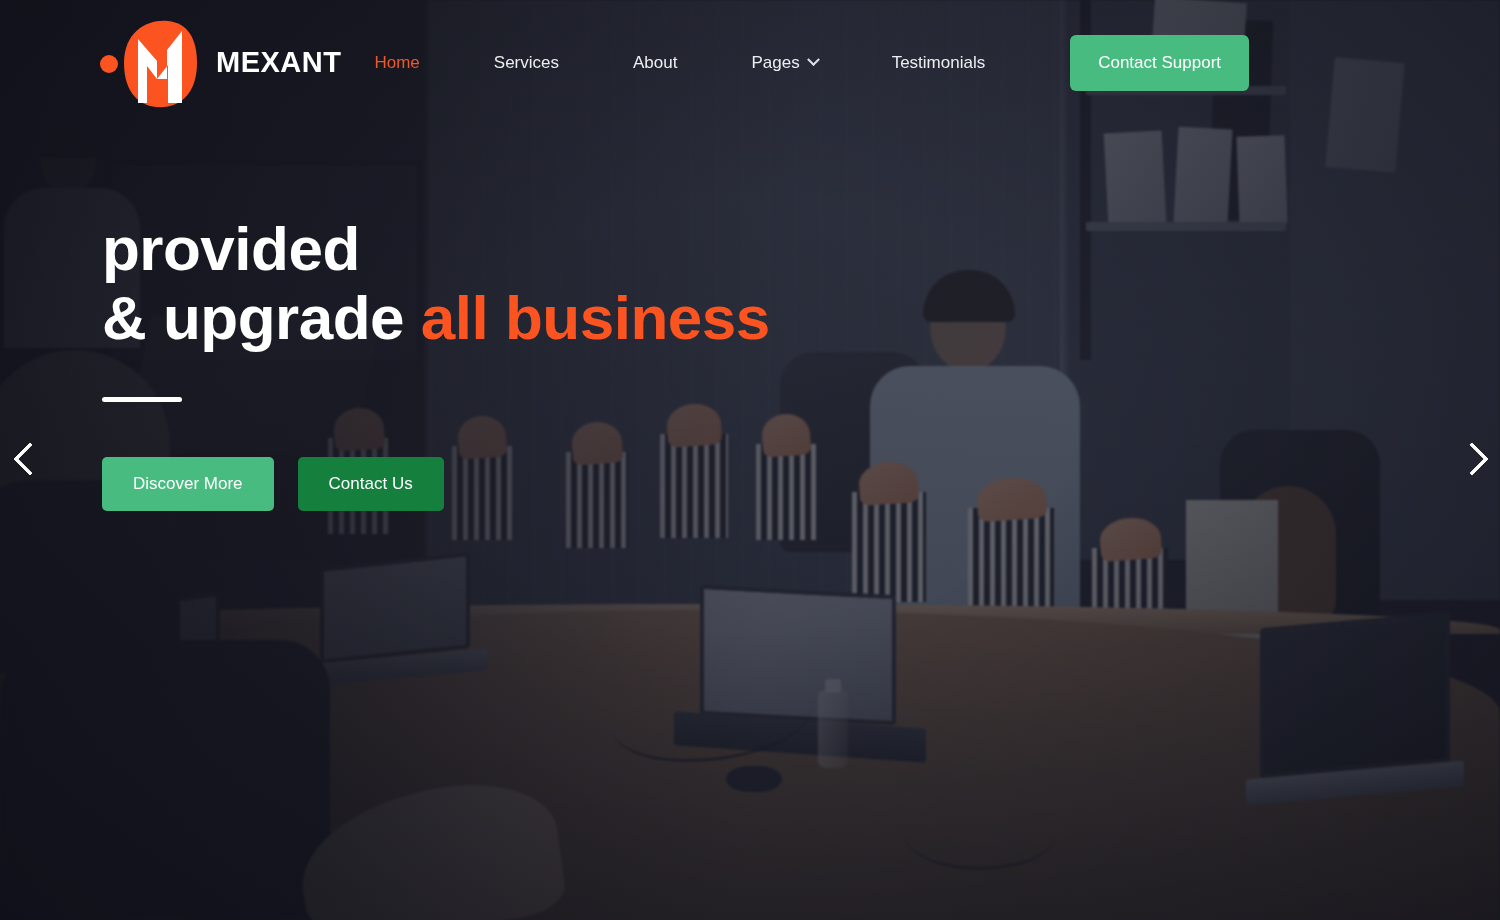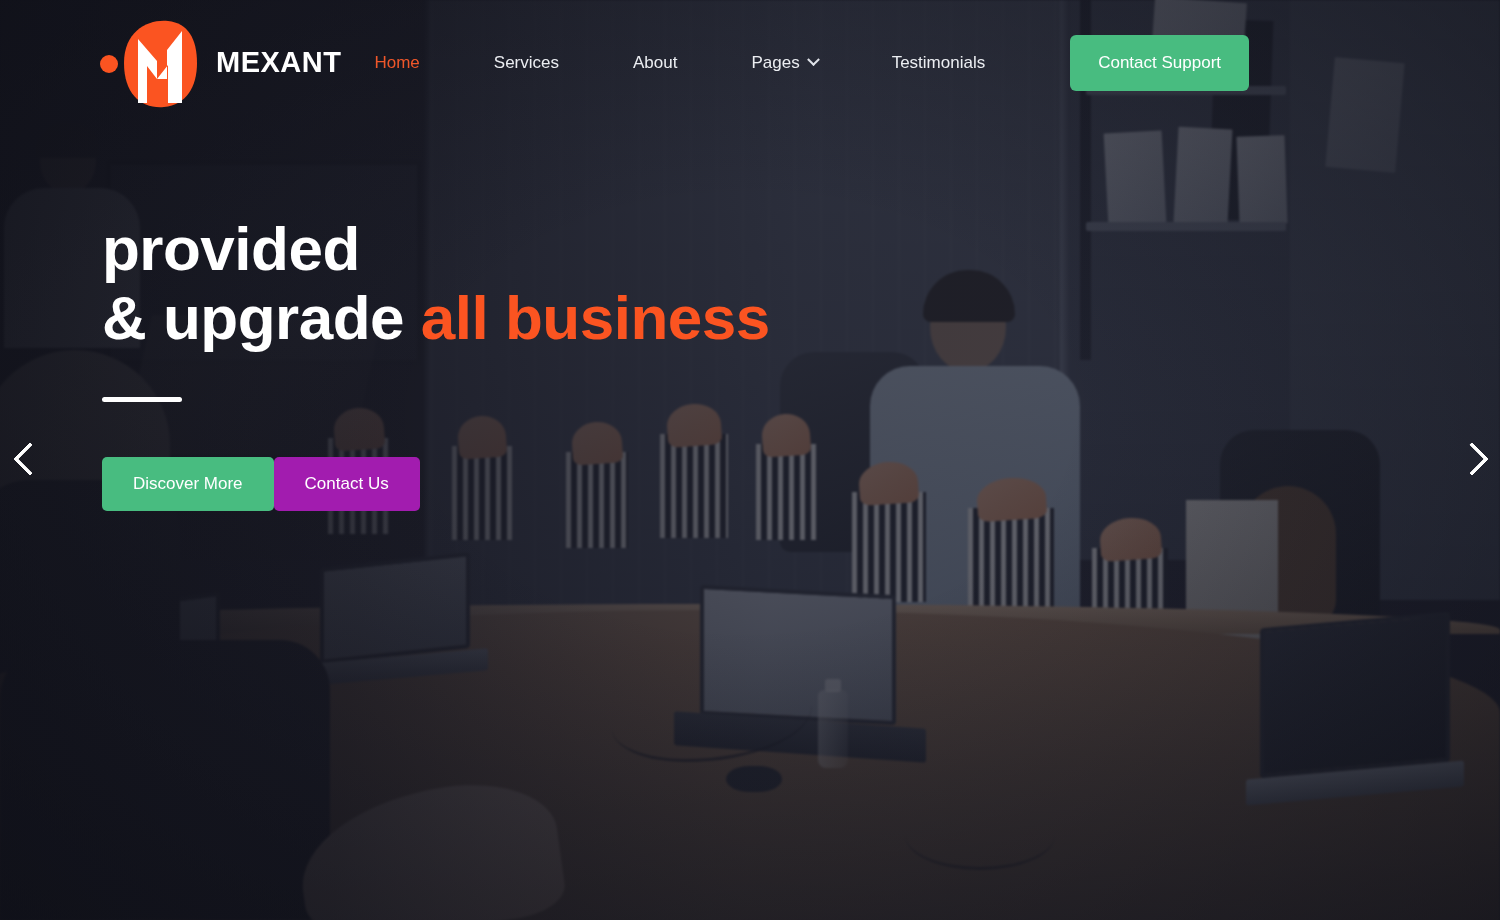"Discover More" .cta-row { gap: none -> 24px }
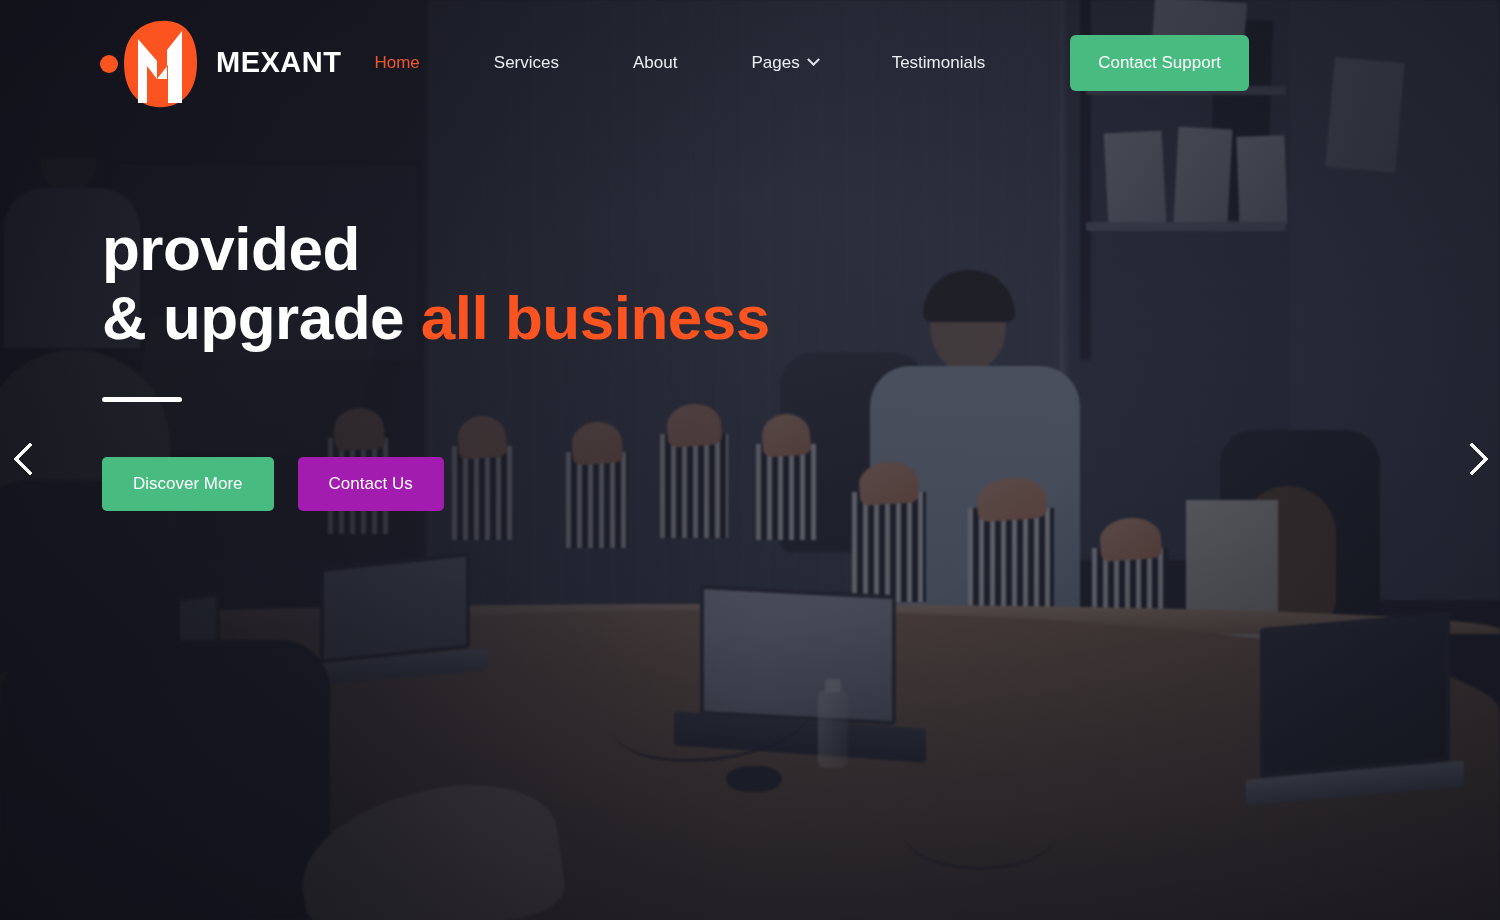"Contact Us" .btn-orange { background: #a21caf -> #15803d }
